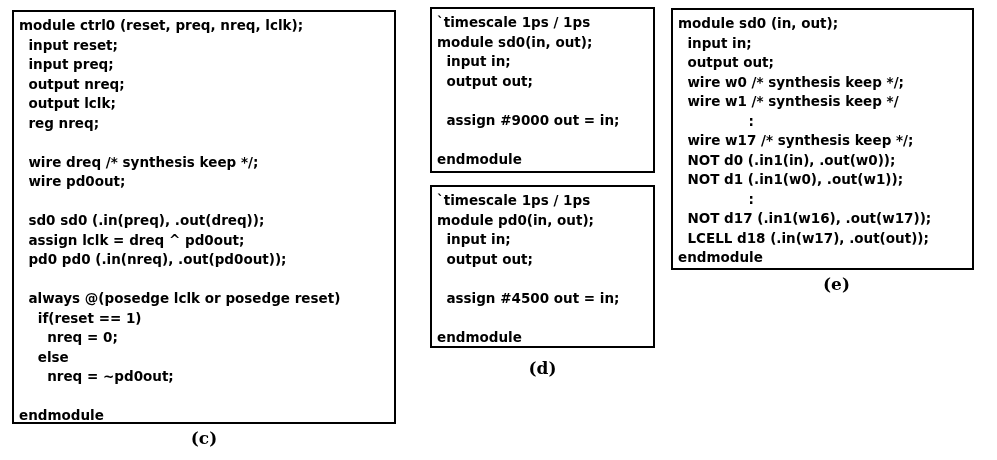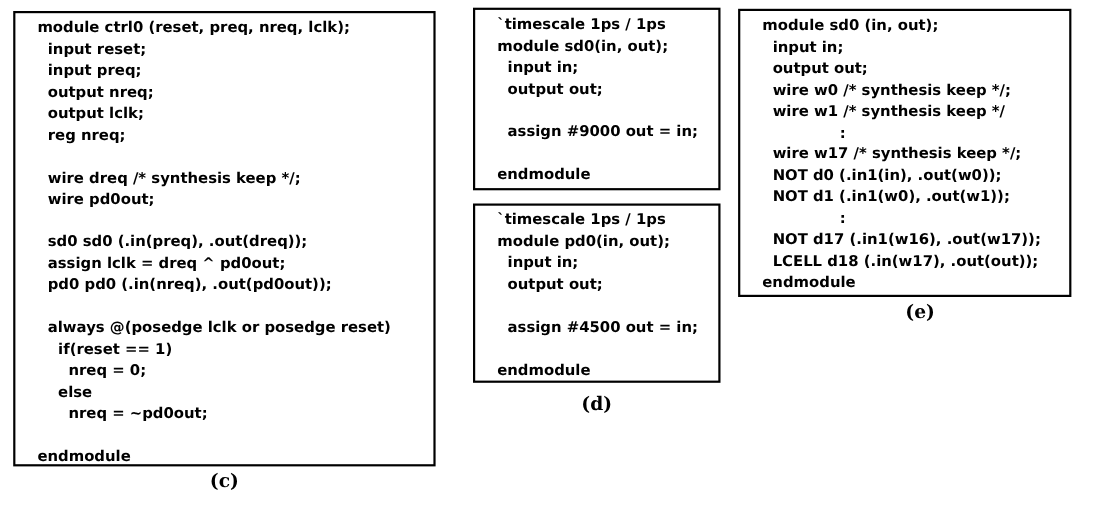"module ctrl0 (reset, preq, nreq," .code { padding: 4px 8px 6px 20px -> 4px 8px 6px 5px }
